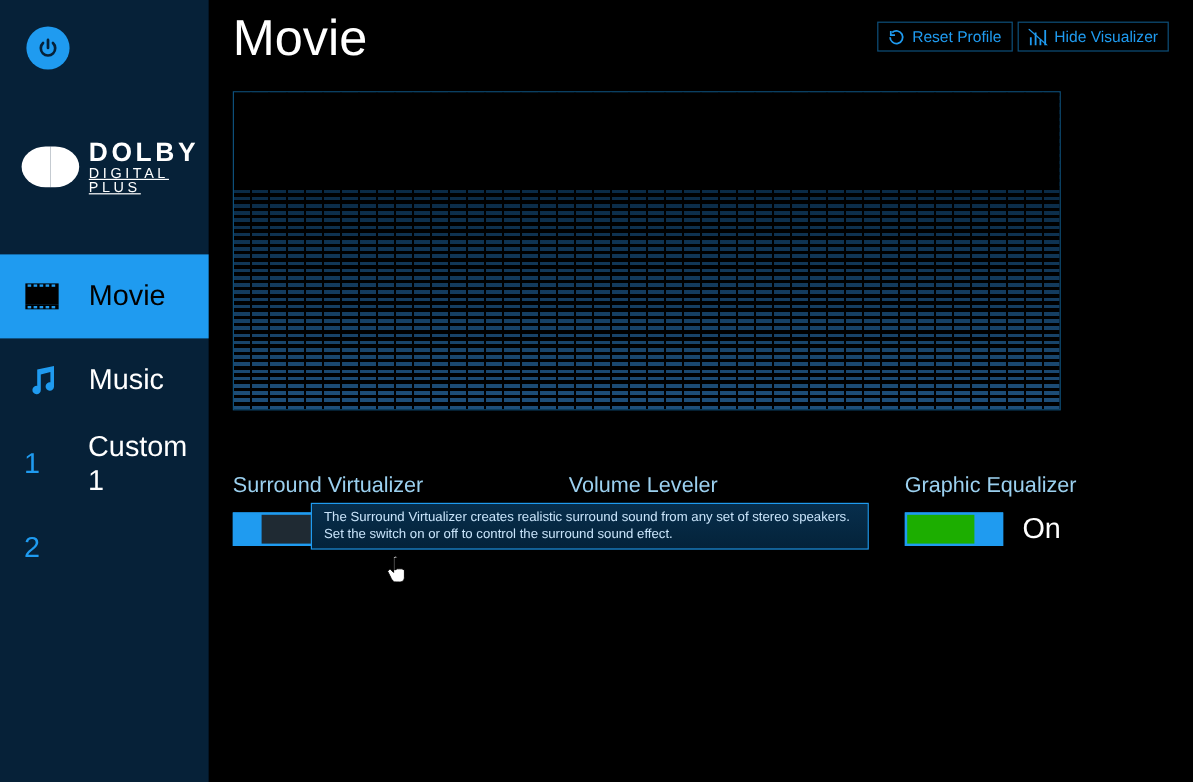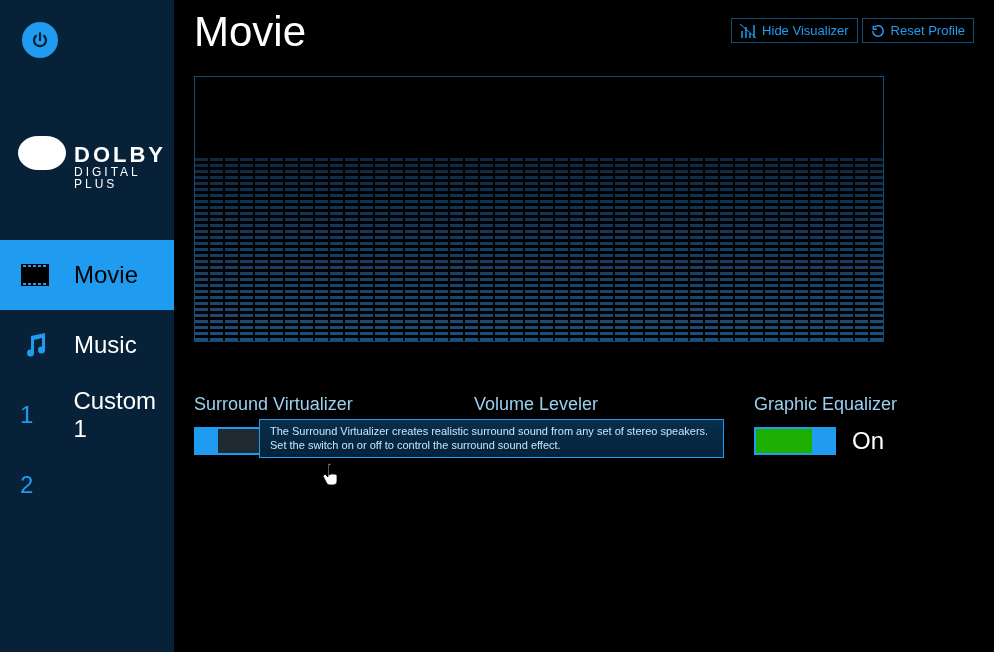"Hide Visualizer" button.hbtn { order: before "Reset Profile" -> after "Reset Profile" }
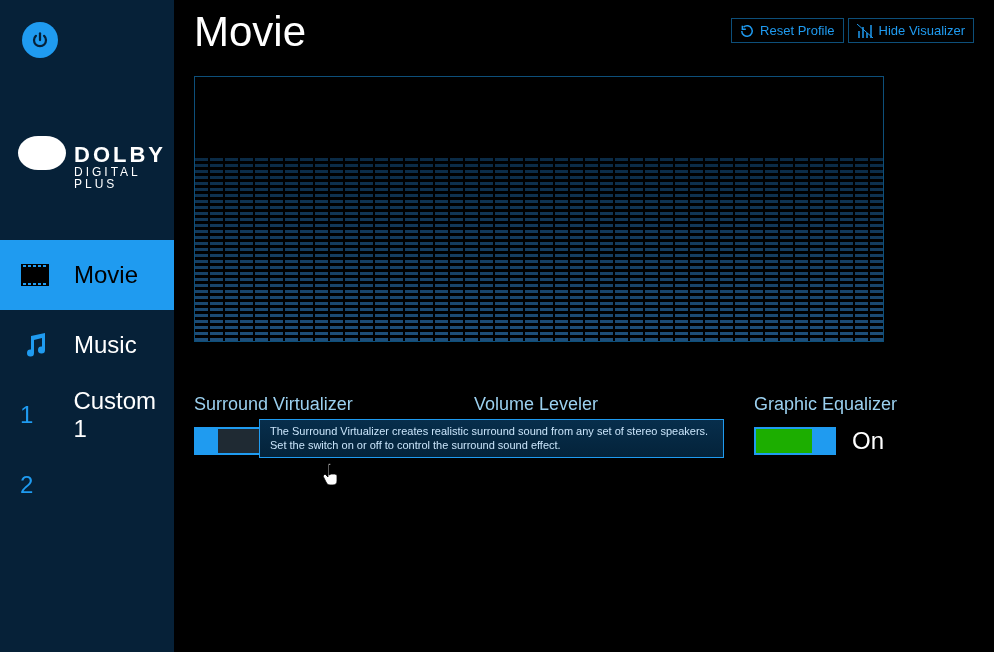"DOLBY" .dolby-text { margin-top: 28px -> none }
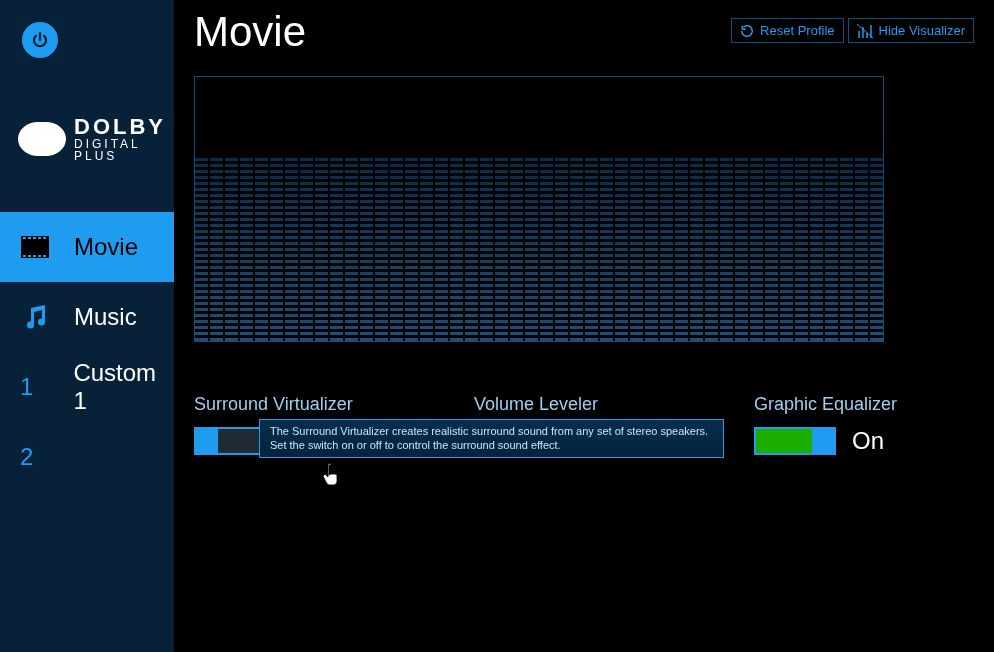"DIGITAL PLUS" .dolby-sub { text-decoration: none -> underline }
